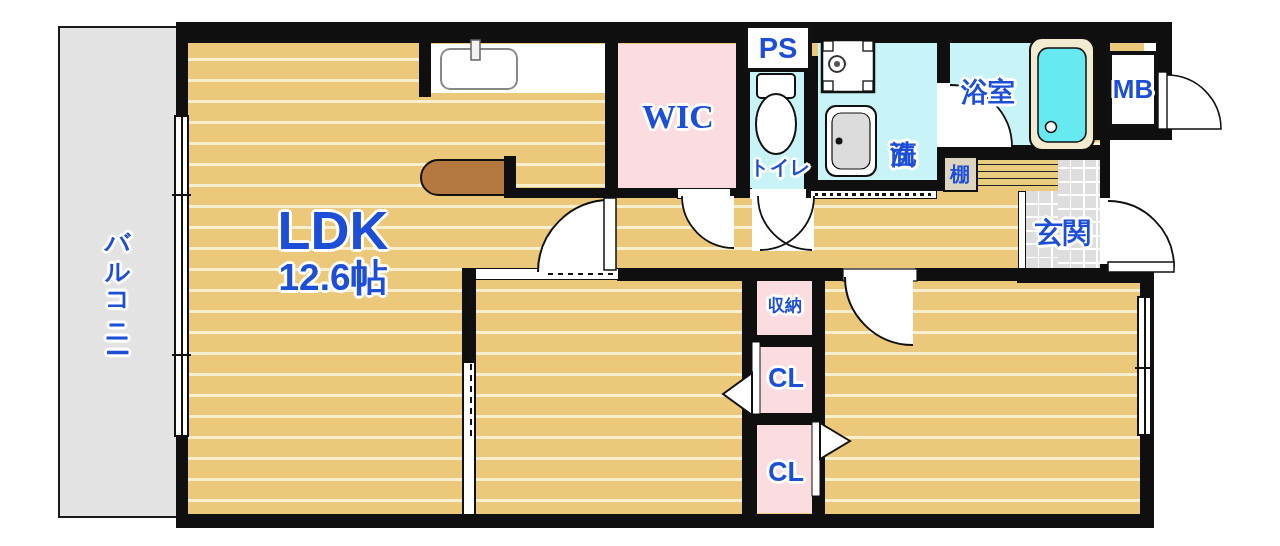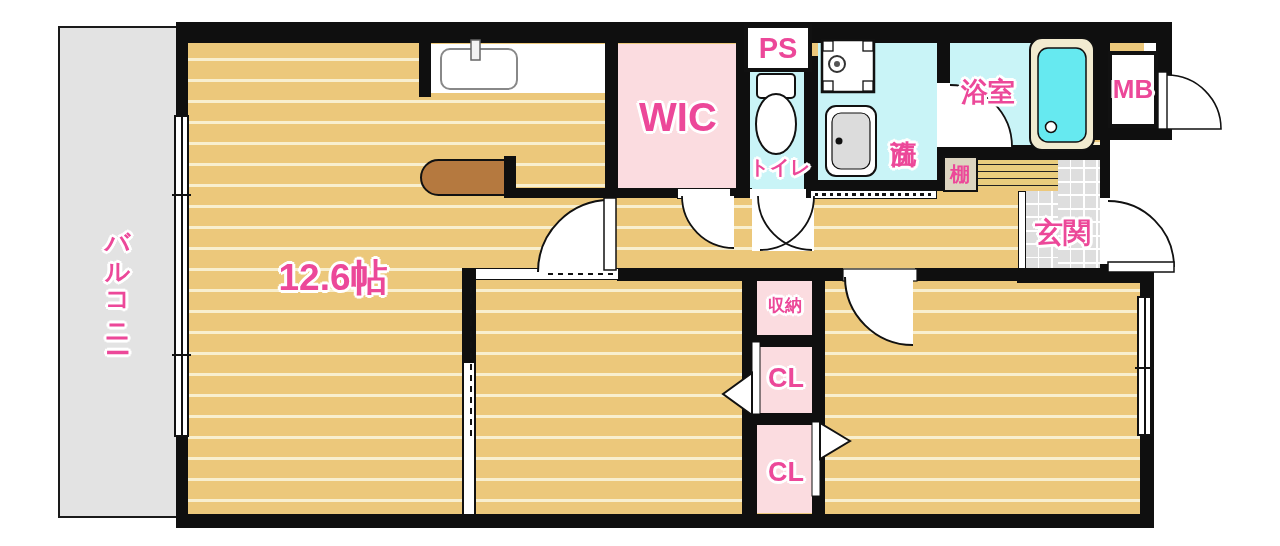"PS" .lbl { color: #ec4899 -> #1d4ed8 }
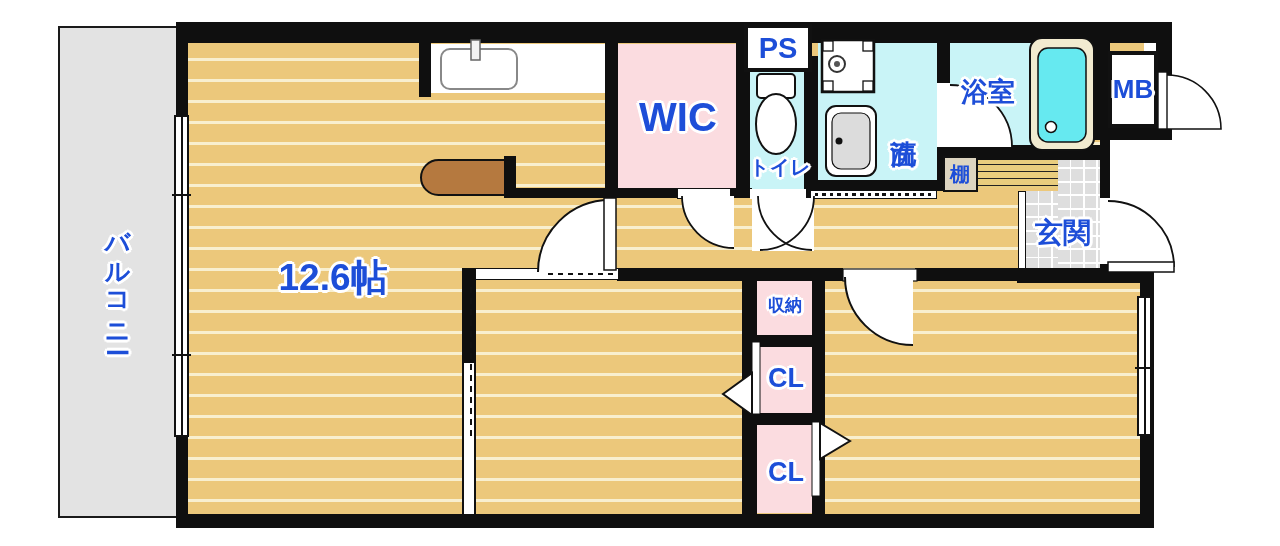"WIC" div.lbl { font-family: none -> Liberation Serif, serif; font-size: 40px -> 34px }
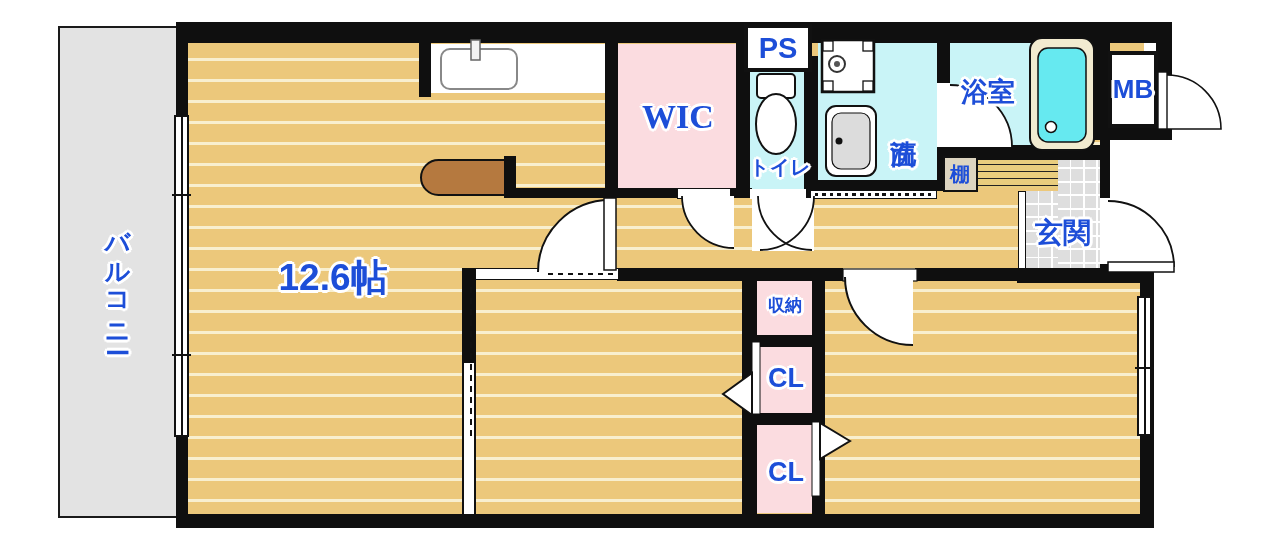"LDK" div.lbl { html: none -> <div>LDK</div> }
